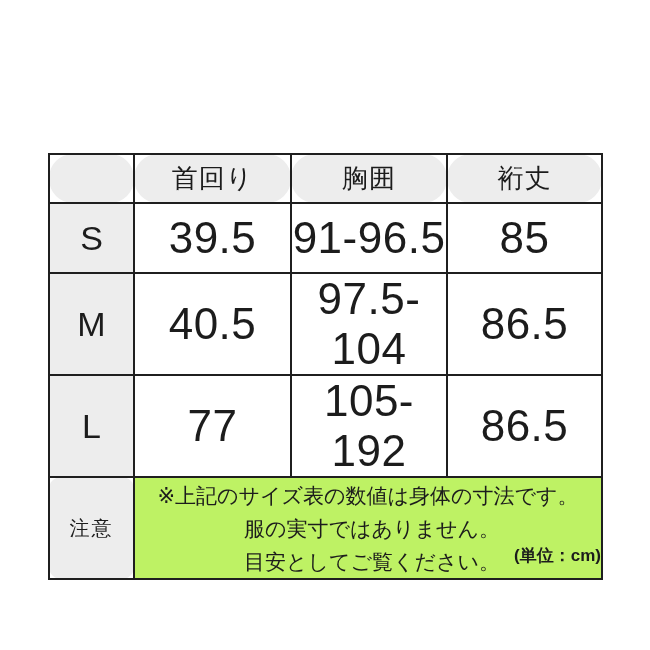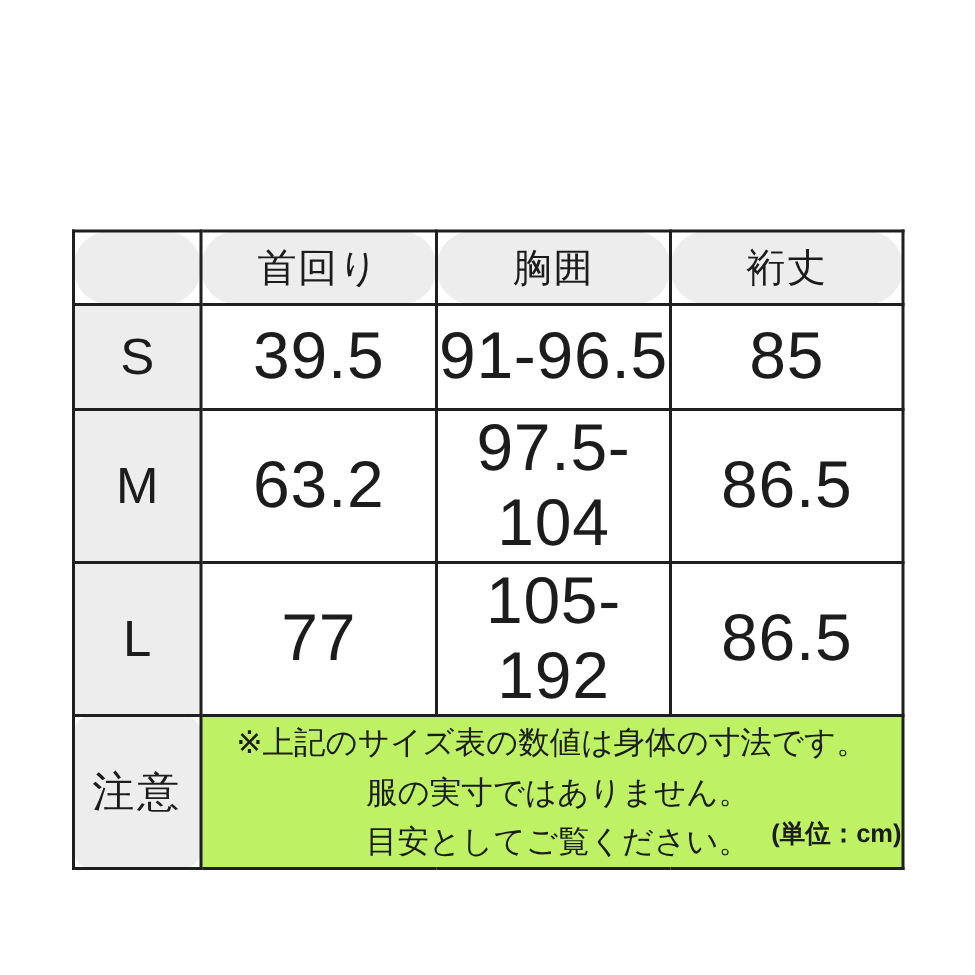"63.2" td.value-cell { text: 63.2 -> 40.5 }
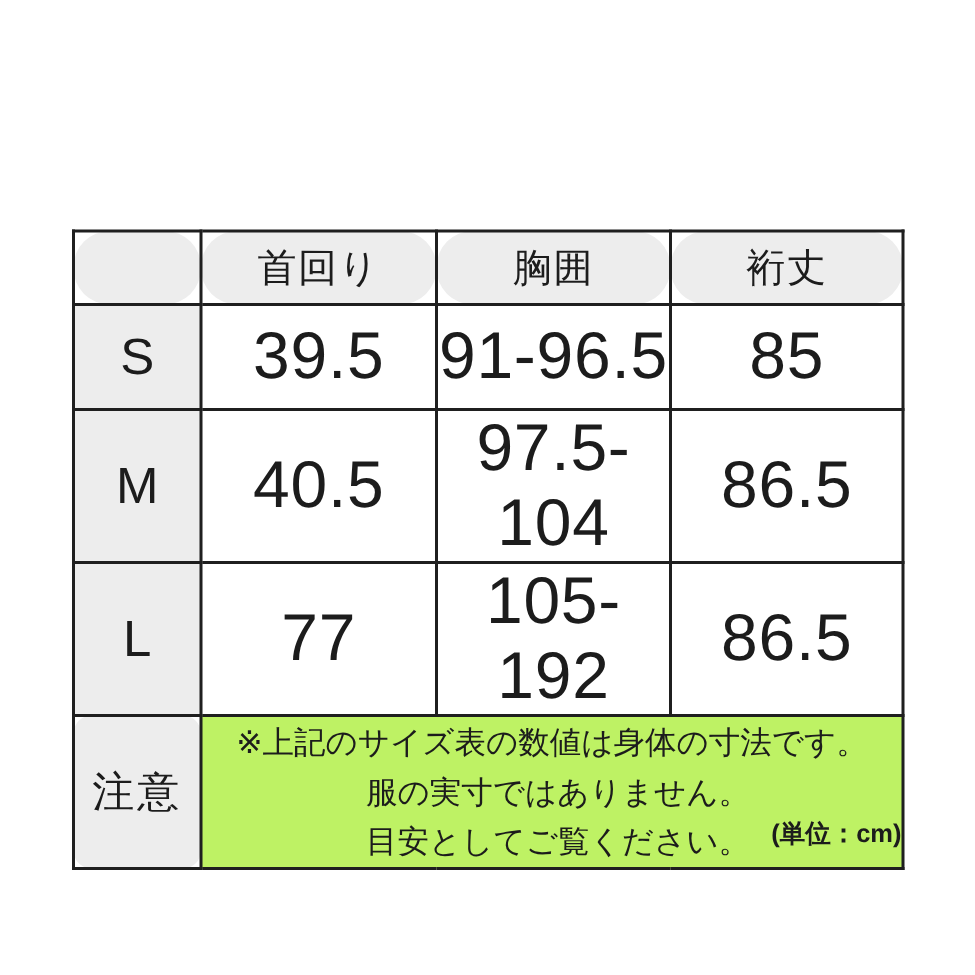"注意" th.note-label { font-size: 28px -> 20px }
